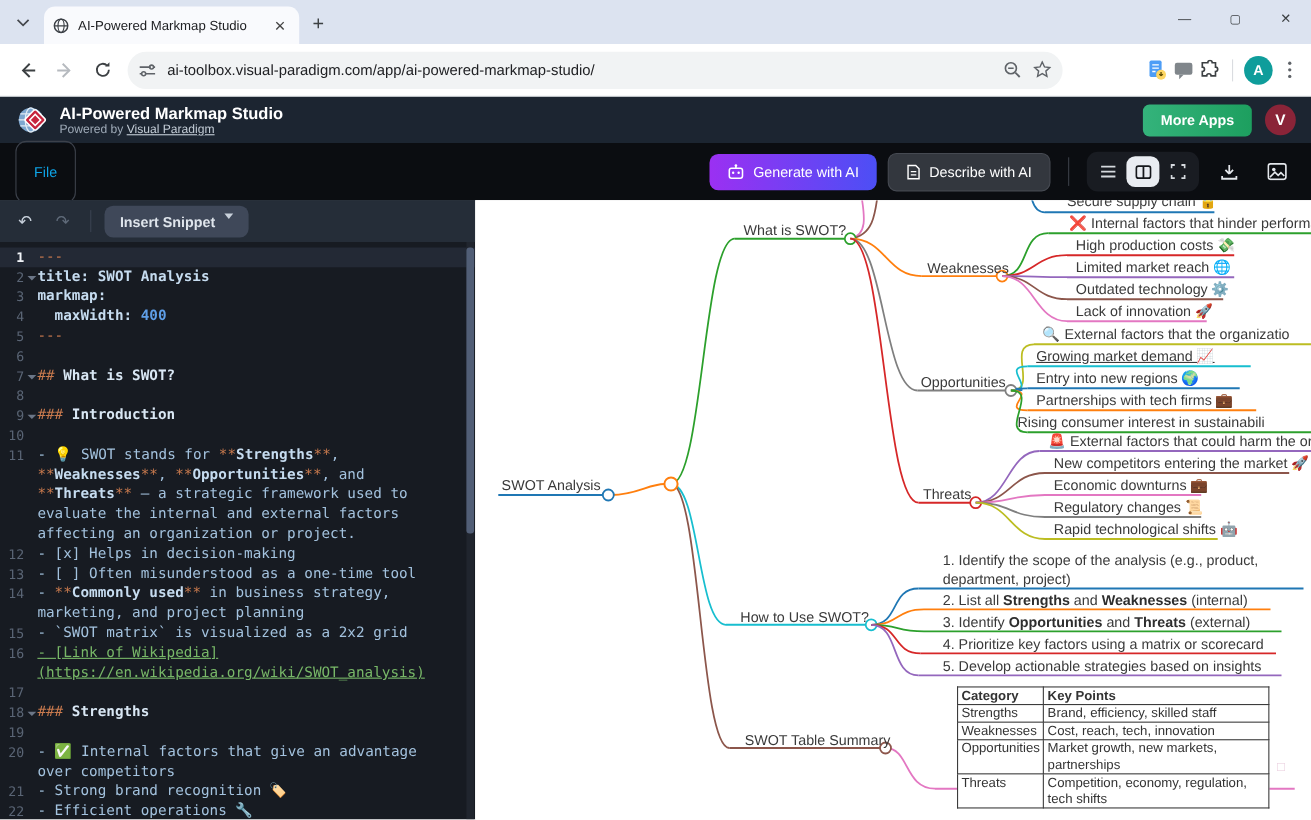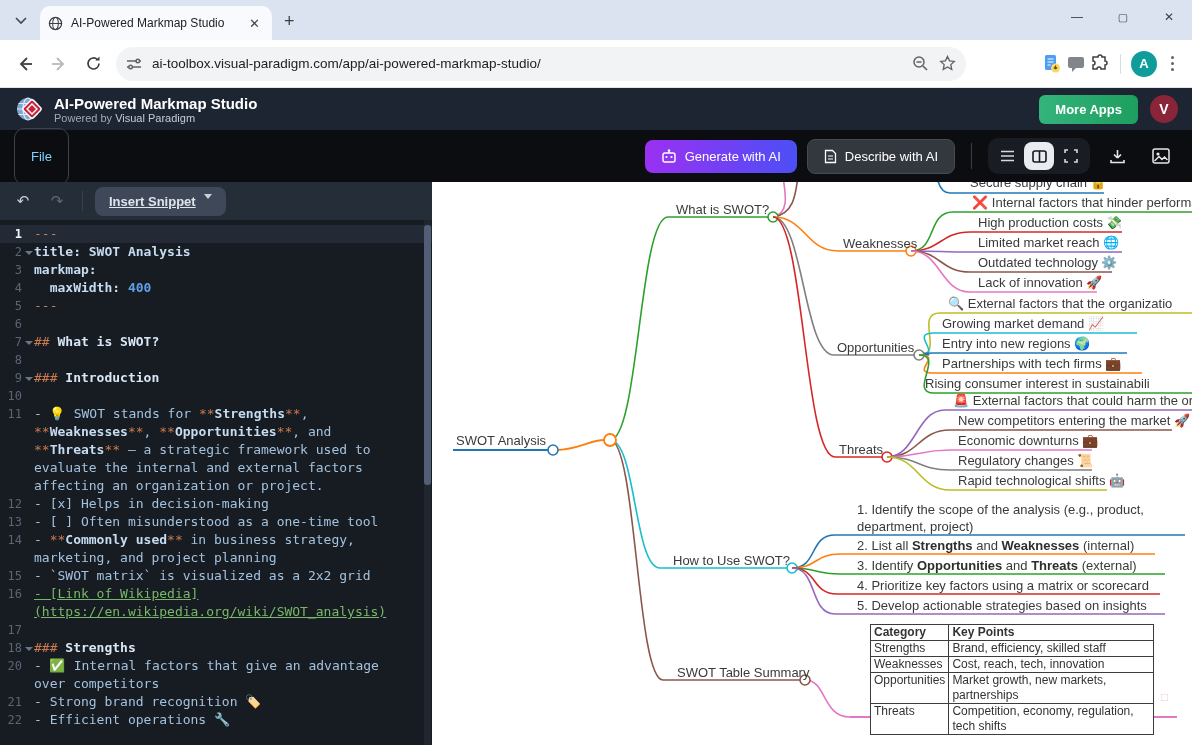"Visual Paradigm" .app-sub a { text-decoration: none -> underline }
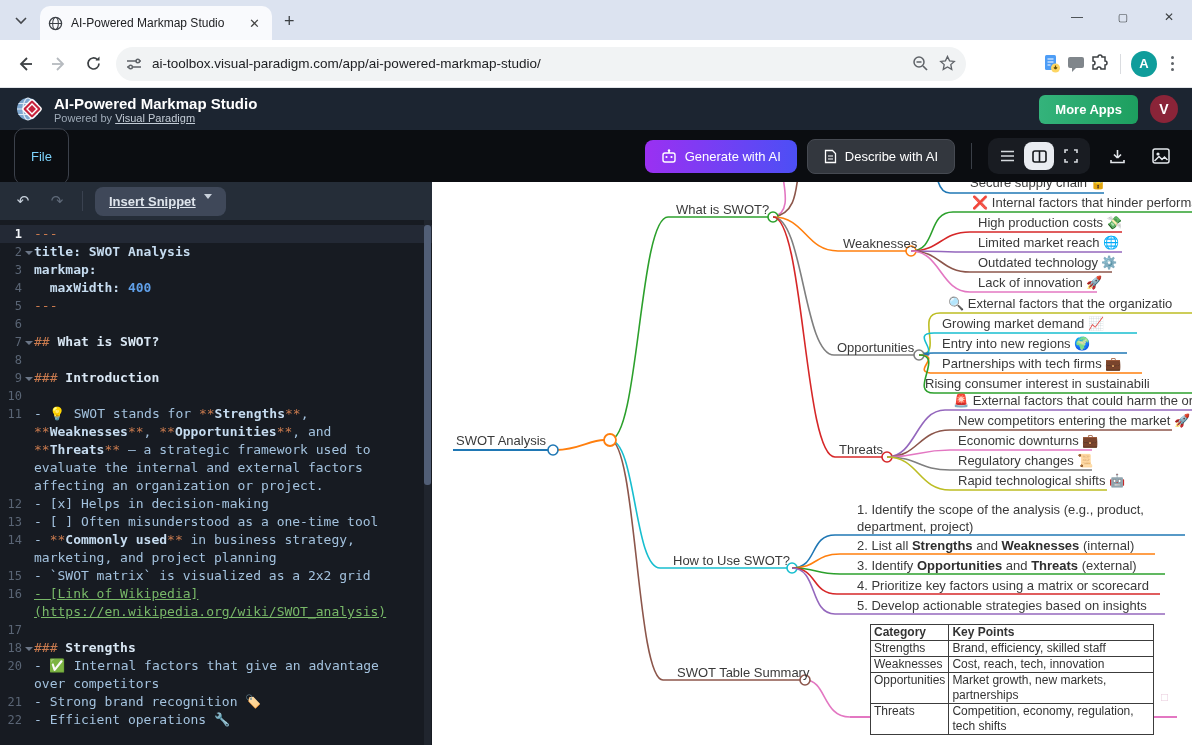"File" .file-btn { color: #7dd3fc -> #0ea5e9 }
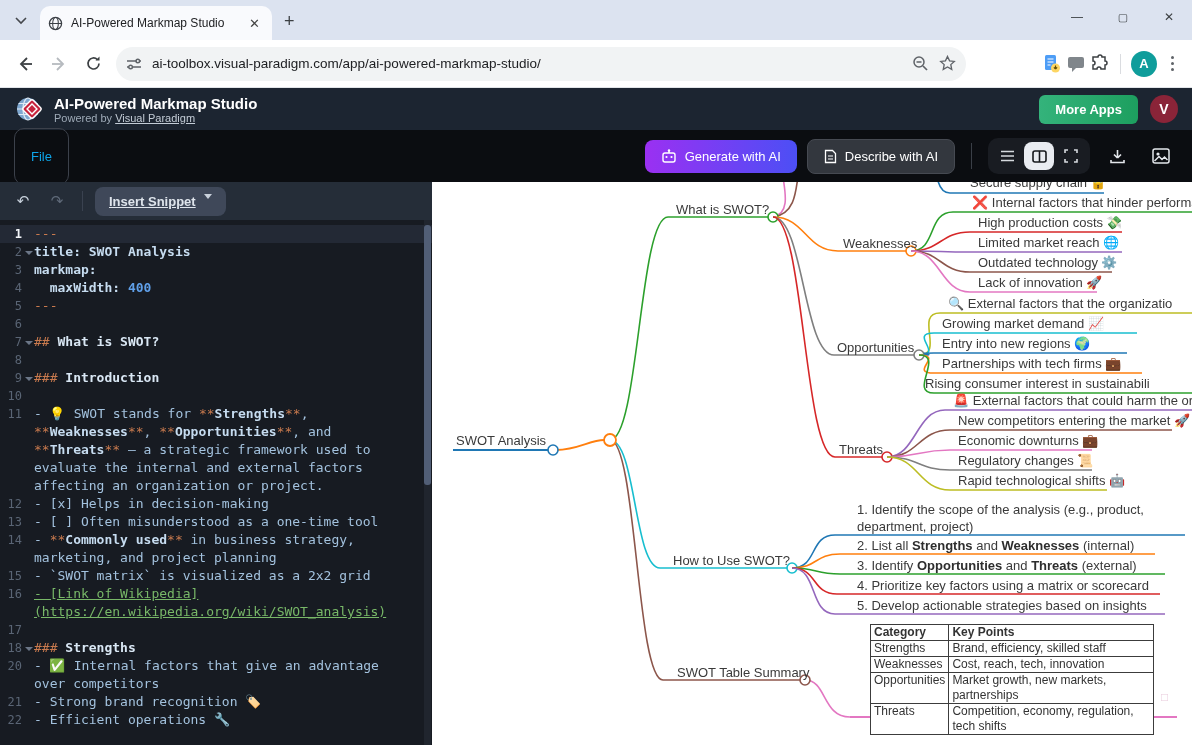"Insert Snippet" .snippet-btn { text-decoration: underline -> none }
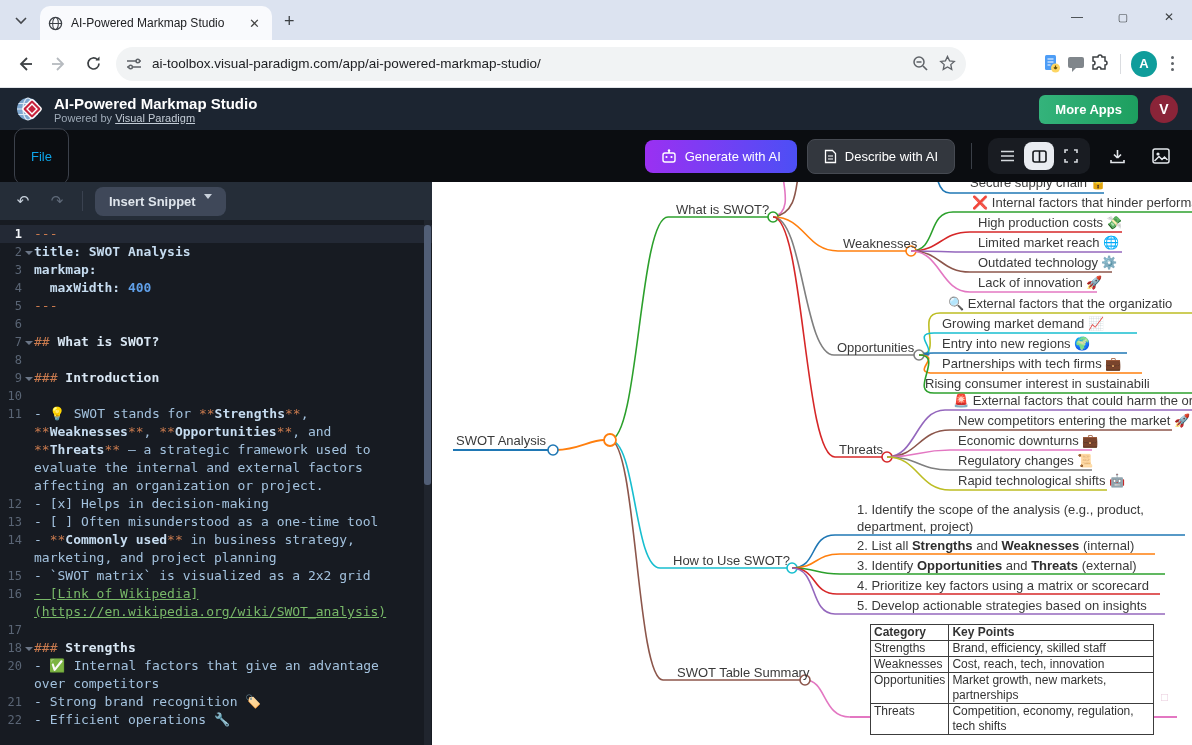"Growing market demand 📈" div.mlabel { text-decoration: none -> underline }
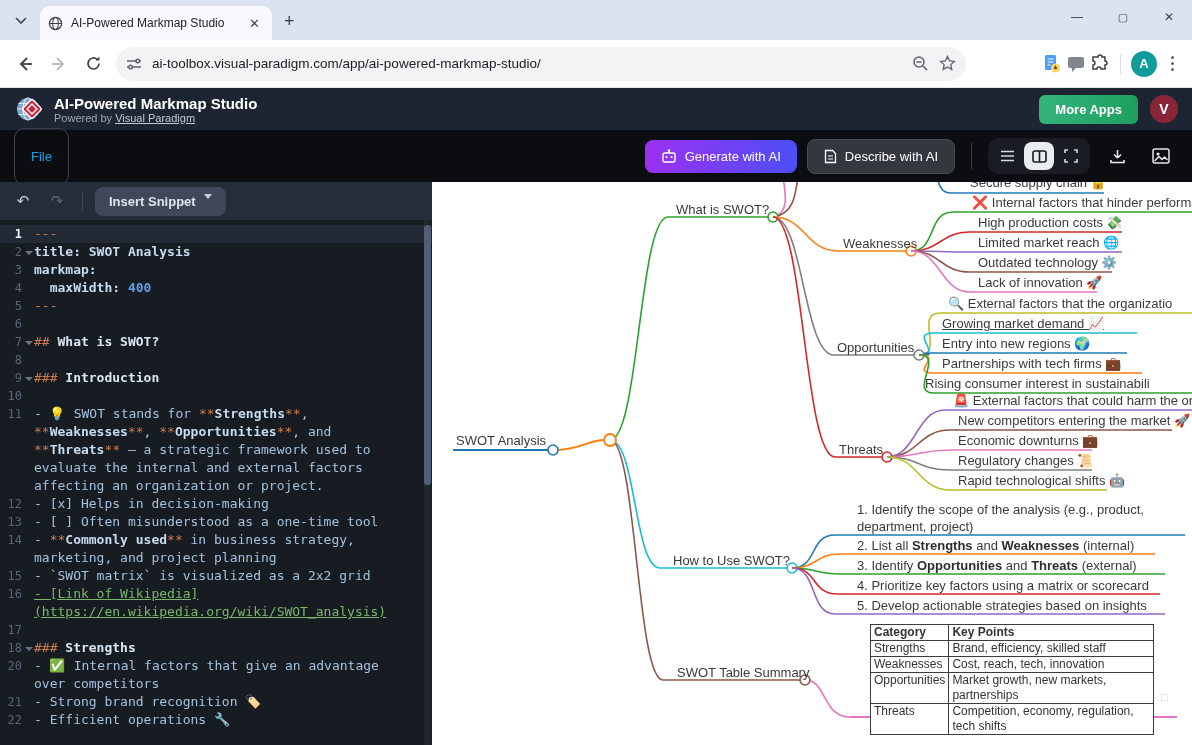"19" div.ed-row { html: none -> <div> <div>19</div> <div></div> </div> }
